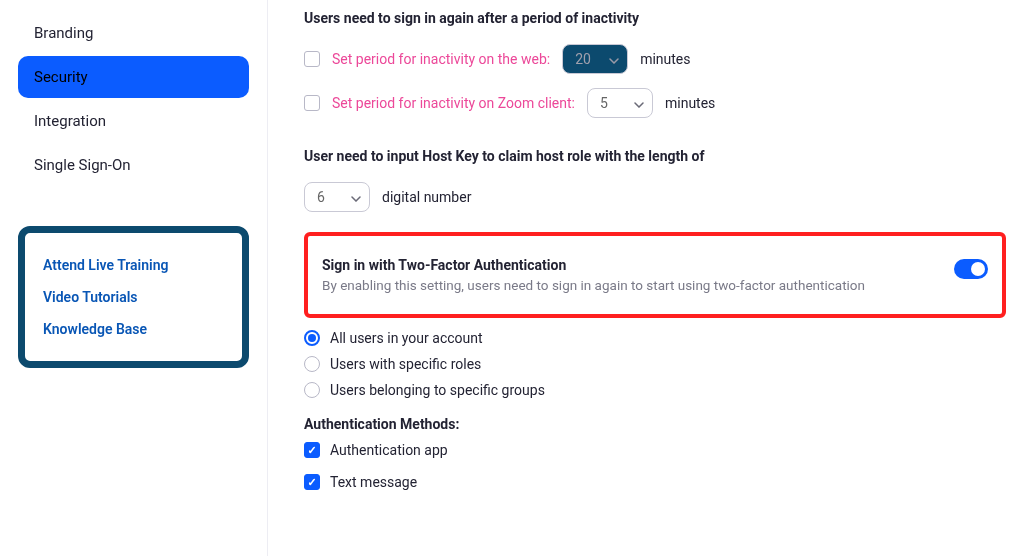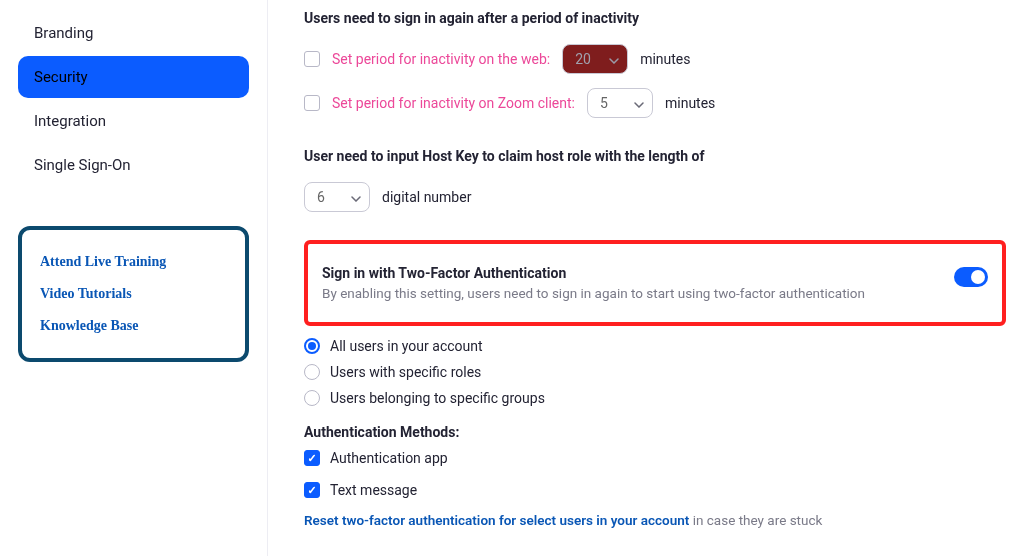"20" .select.disabled { background: #7f1d1d -> #0c4a6e }
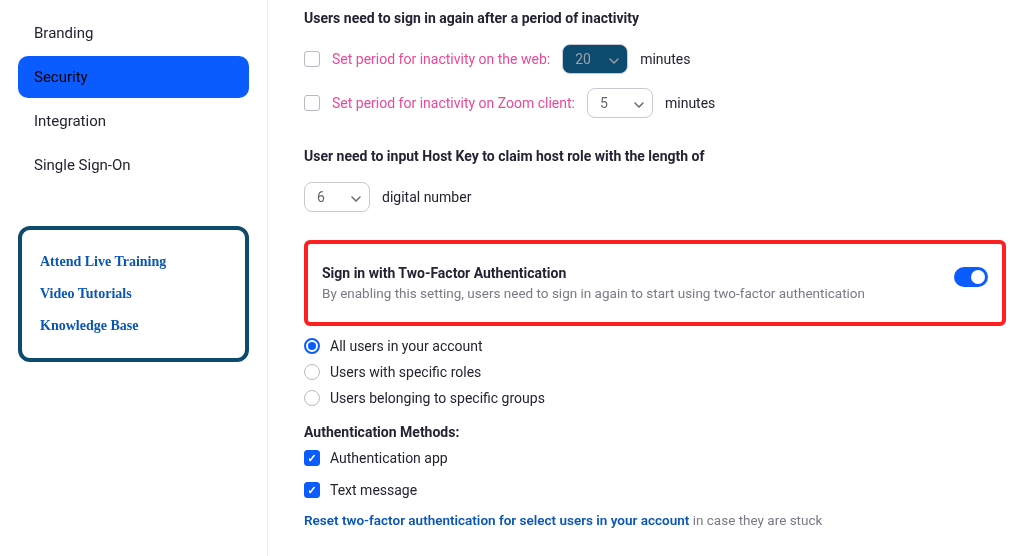"User need to input Host" .host-block { margin-bottom: 28px -> 20px }
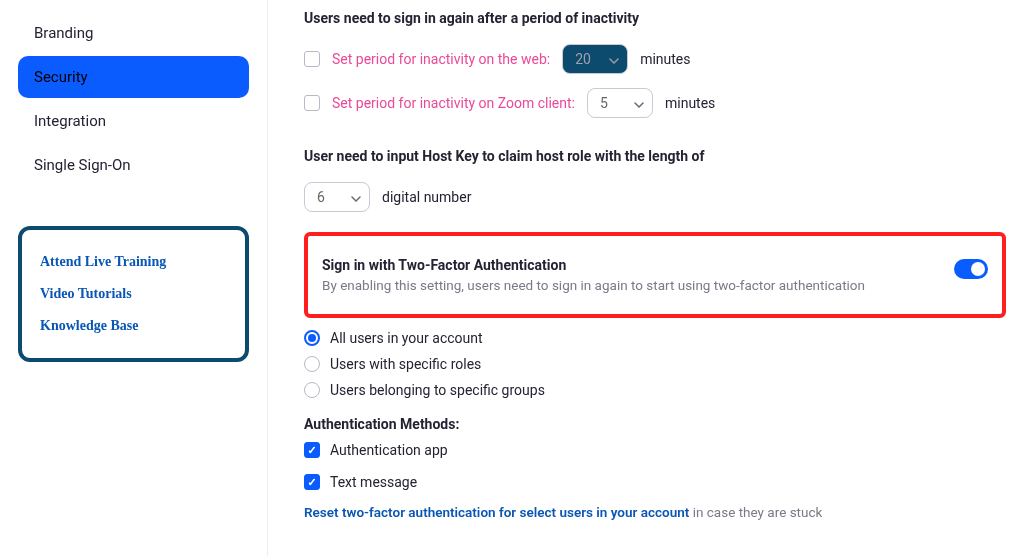"Attend Live Training" .help-card { border: 4px solid #0c4a6e -> 7px solid #0c4a6e; font-family: Liberation Serif, serif -> none }
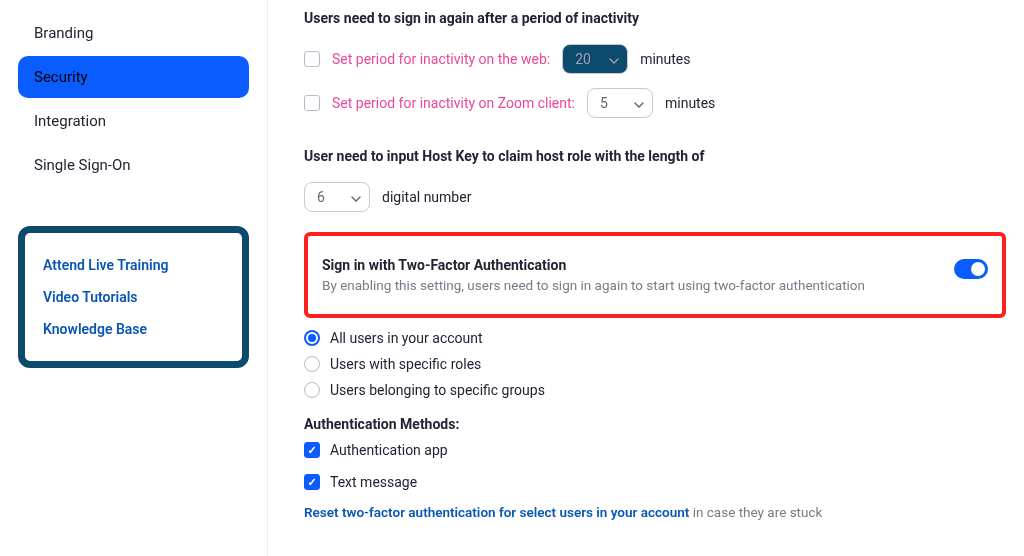"Reset two-factor authentication for" div.footnote { html: <div> <span>Reset two-factor authentication for select users in your account</span> <span>in case they are stuck</span> </div> -> none }
